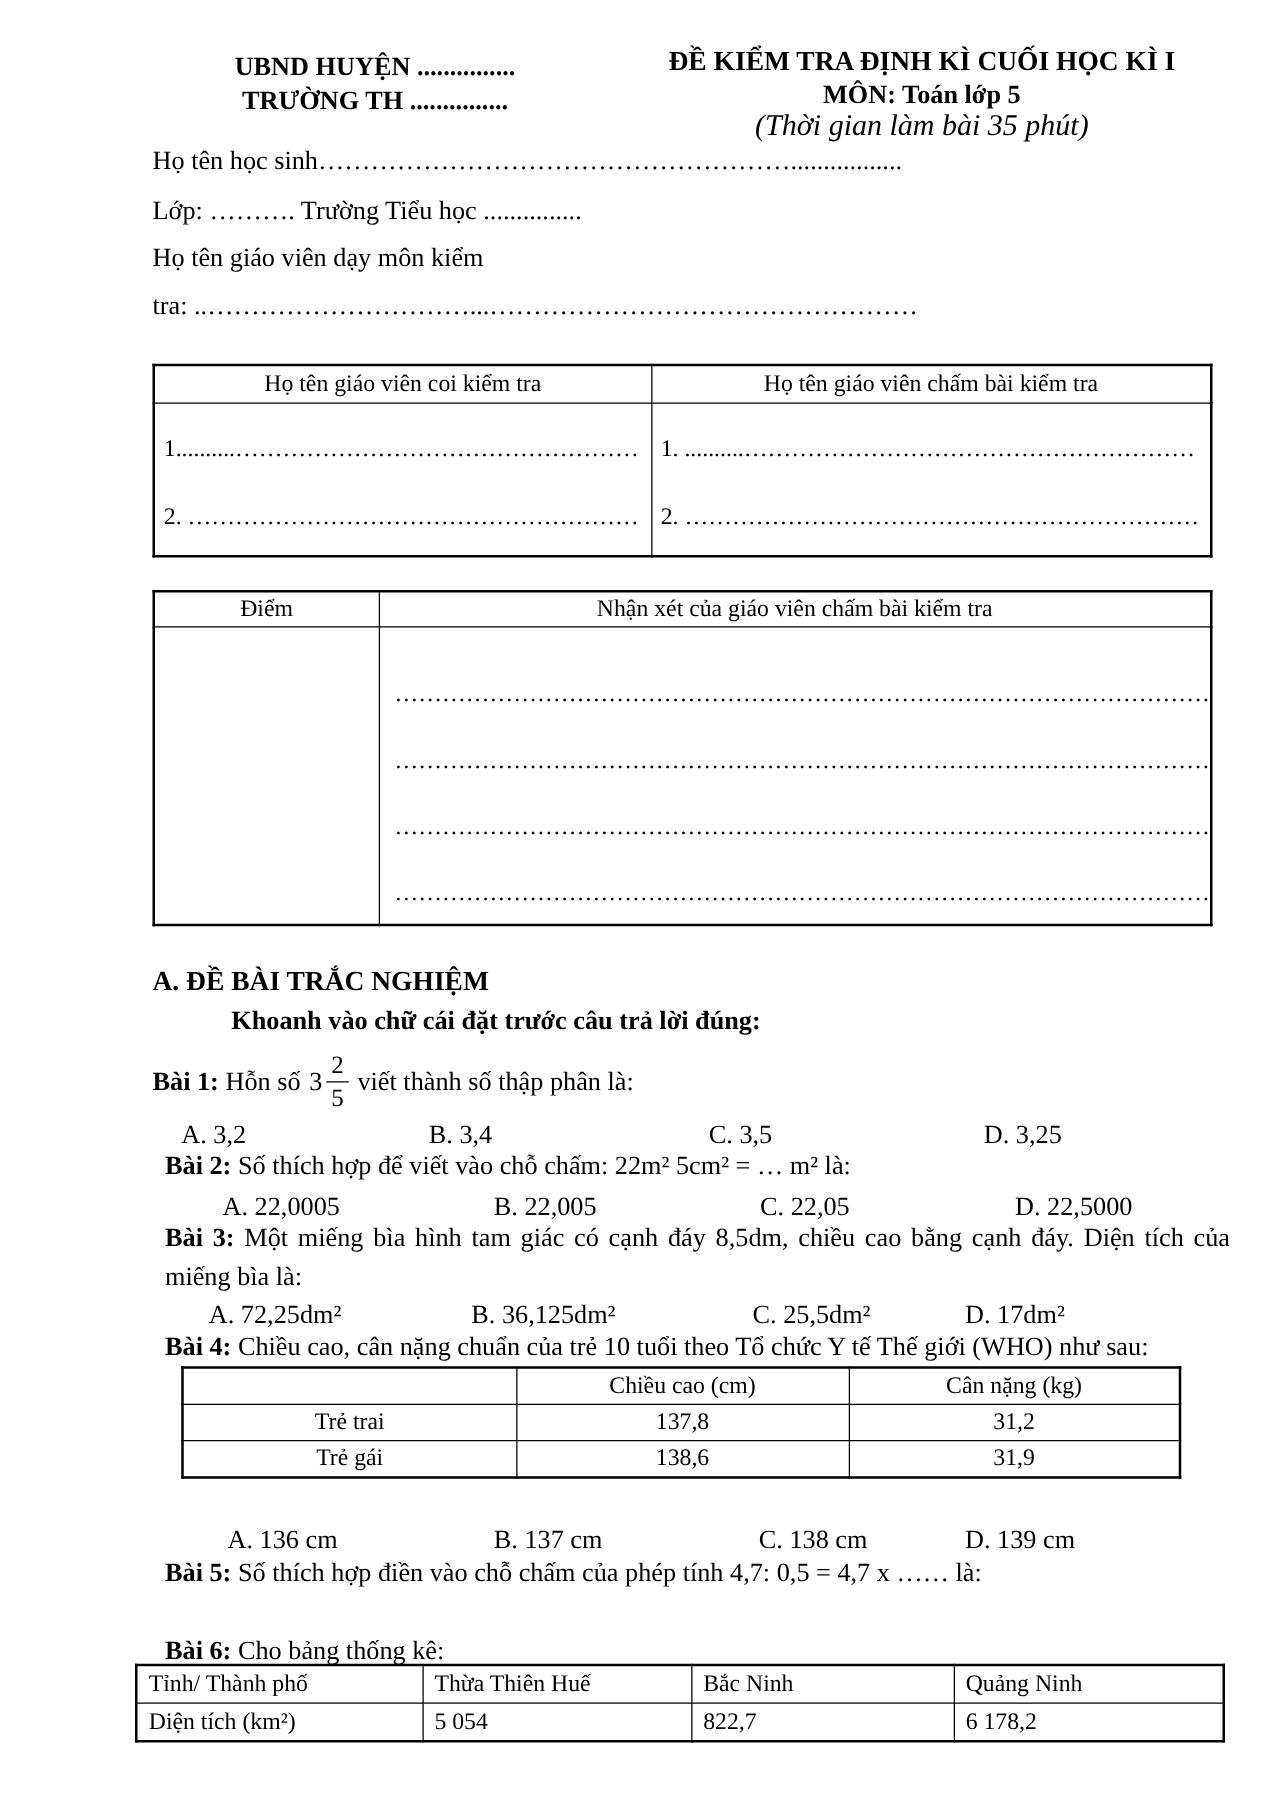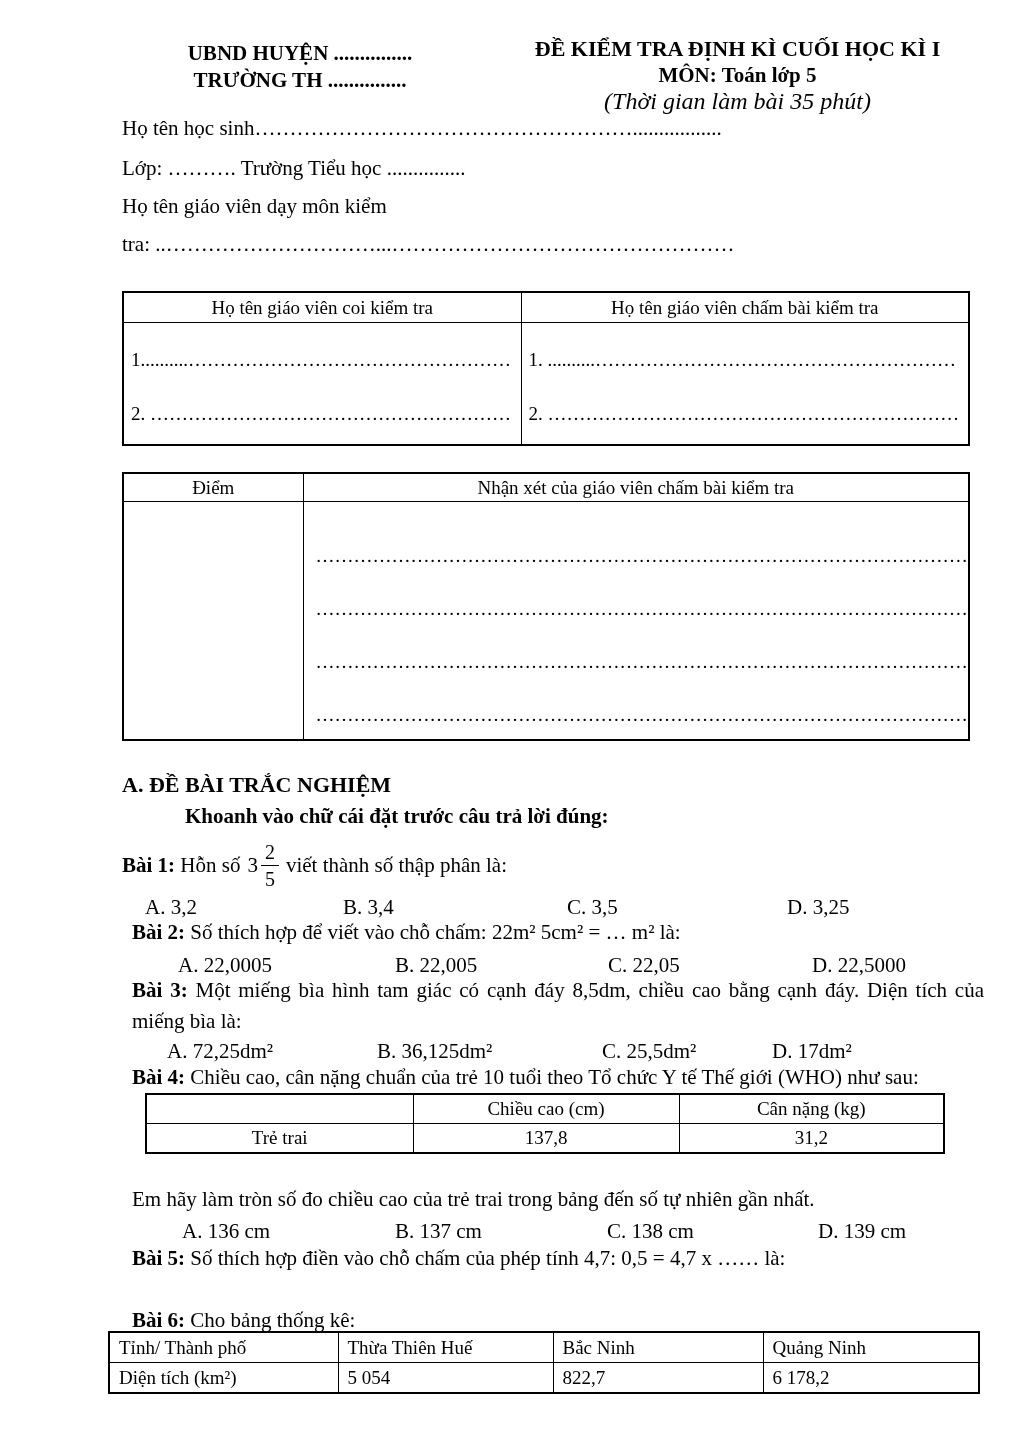"Trẻ gái" tr { html: none -> <tr> <td>Trẻ gái</td> <td>138,6</td> <td>31,9</td> </tr> }
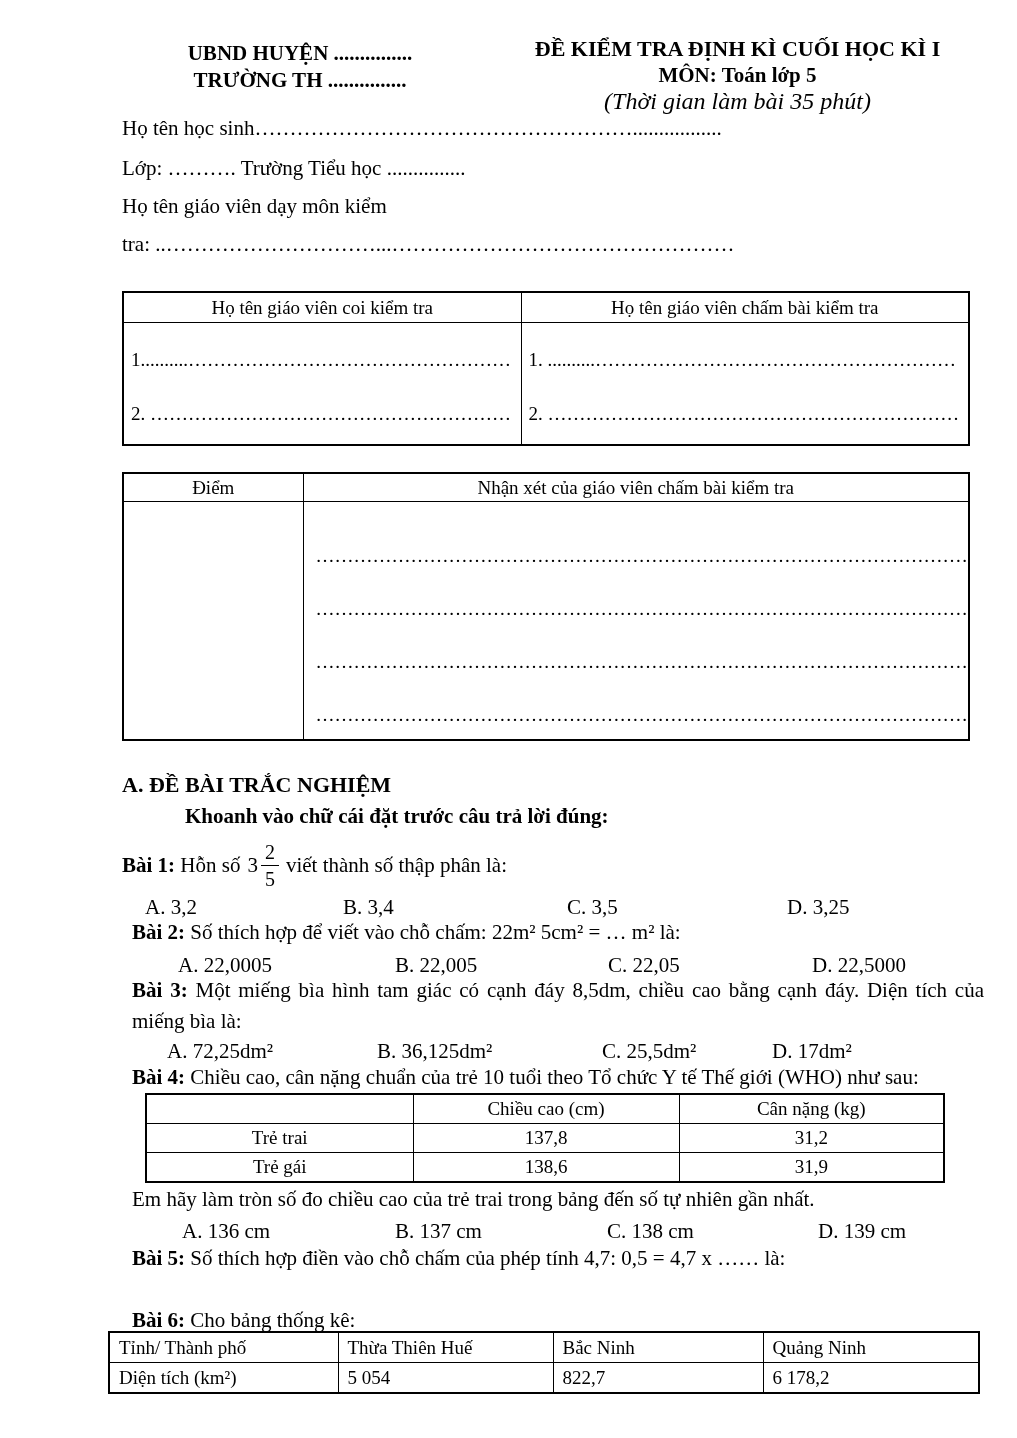"Em hãy làm tròn số" div.abs { html: <div>Em hãy làm tròn số đo chiều cao của trẻ trai trong bảng đến số tự nhiên gần nhất.</div> -> none }
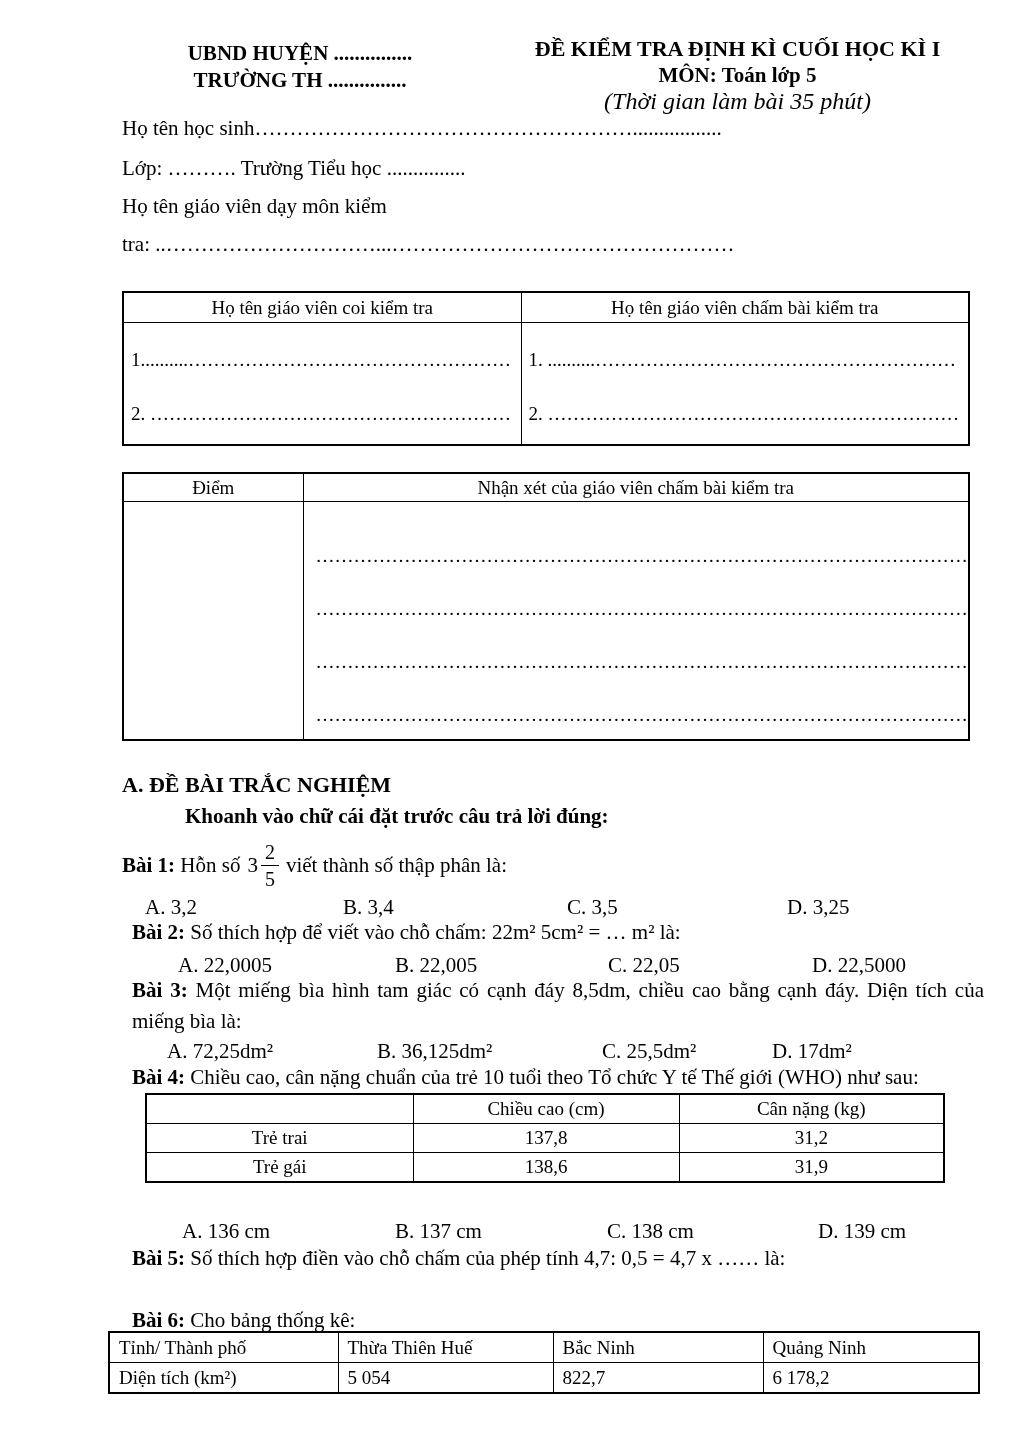"D. 139 cm" #q4o span:nth-child(4) { left: 818px -> 772px }
